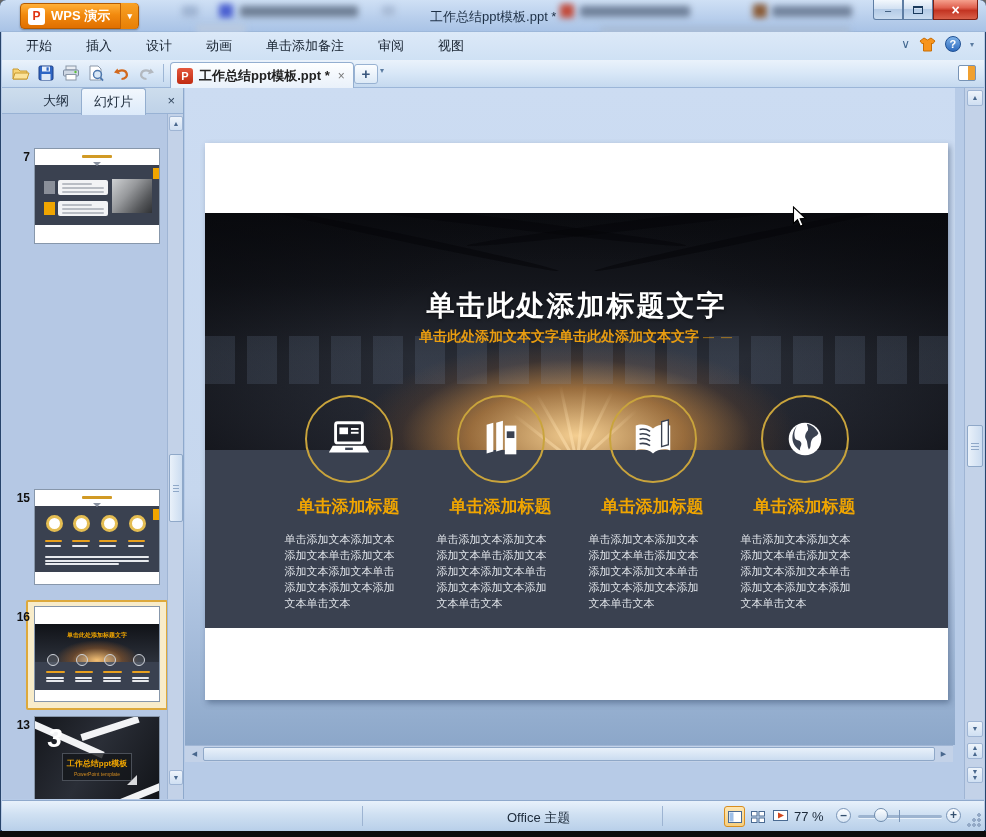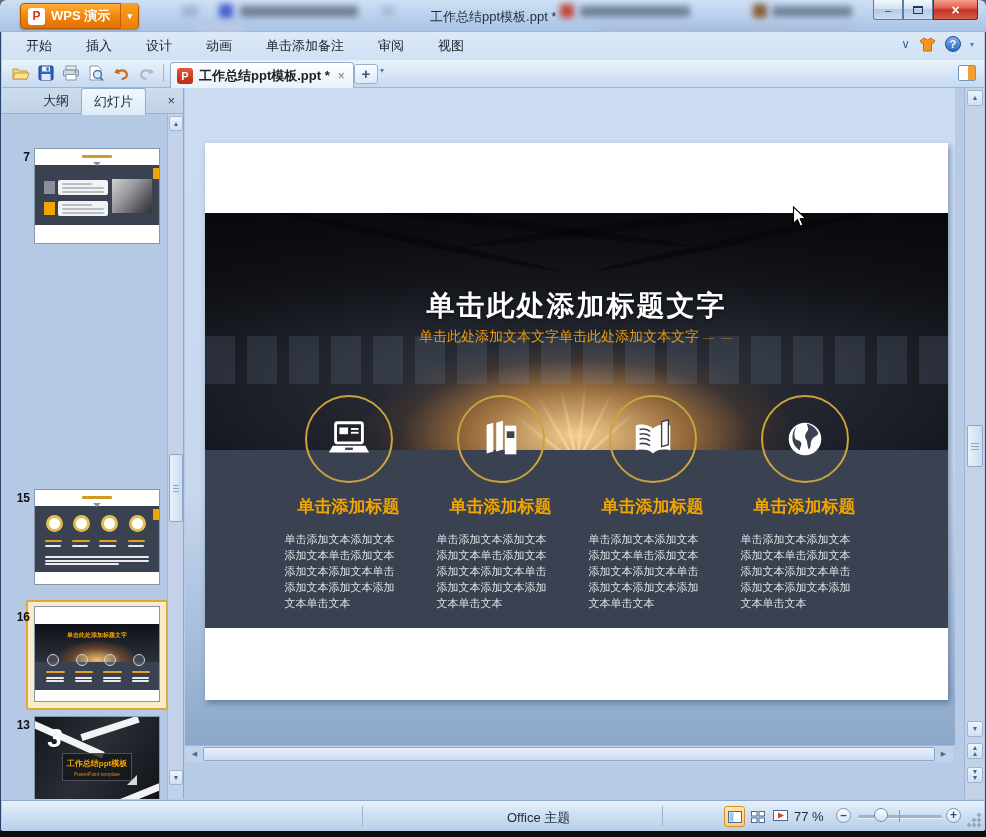"单击此处添加文本文字单击此处添加文本文字 — —" .slide-sub { font-weight: normal -> bold }
